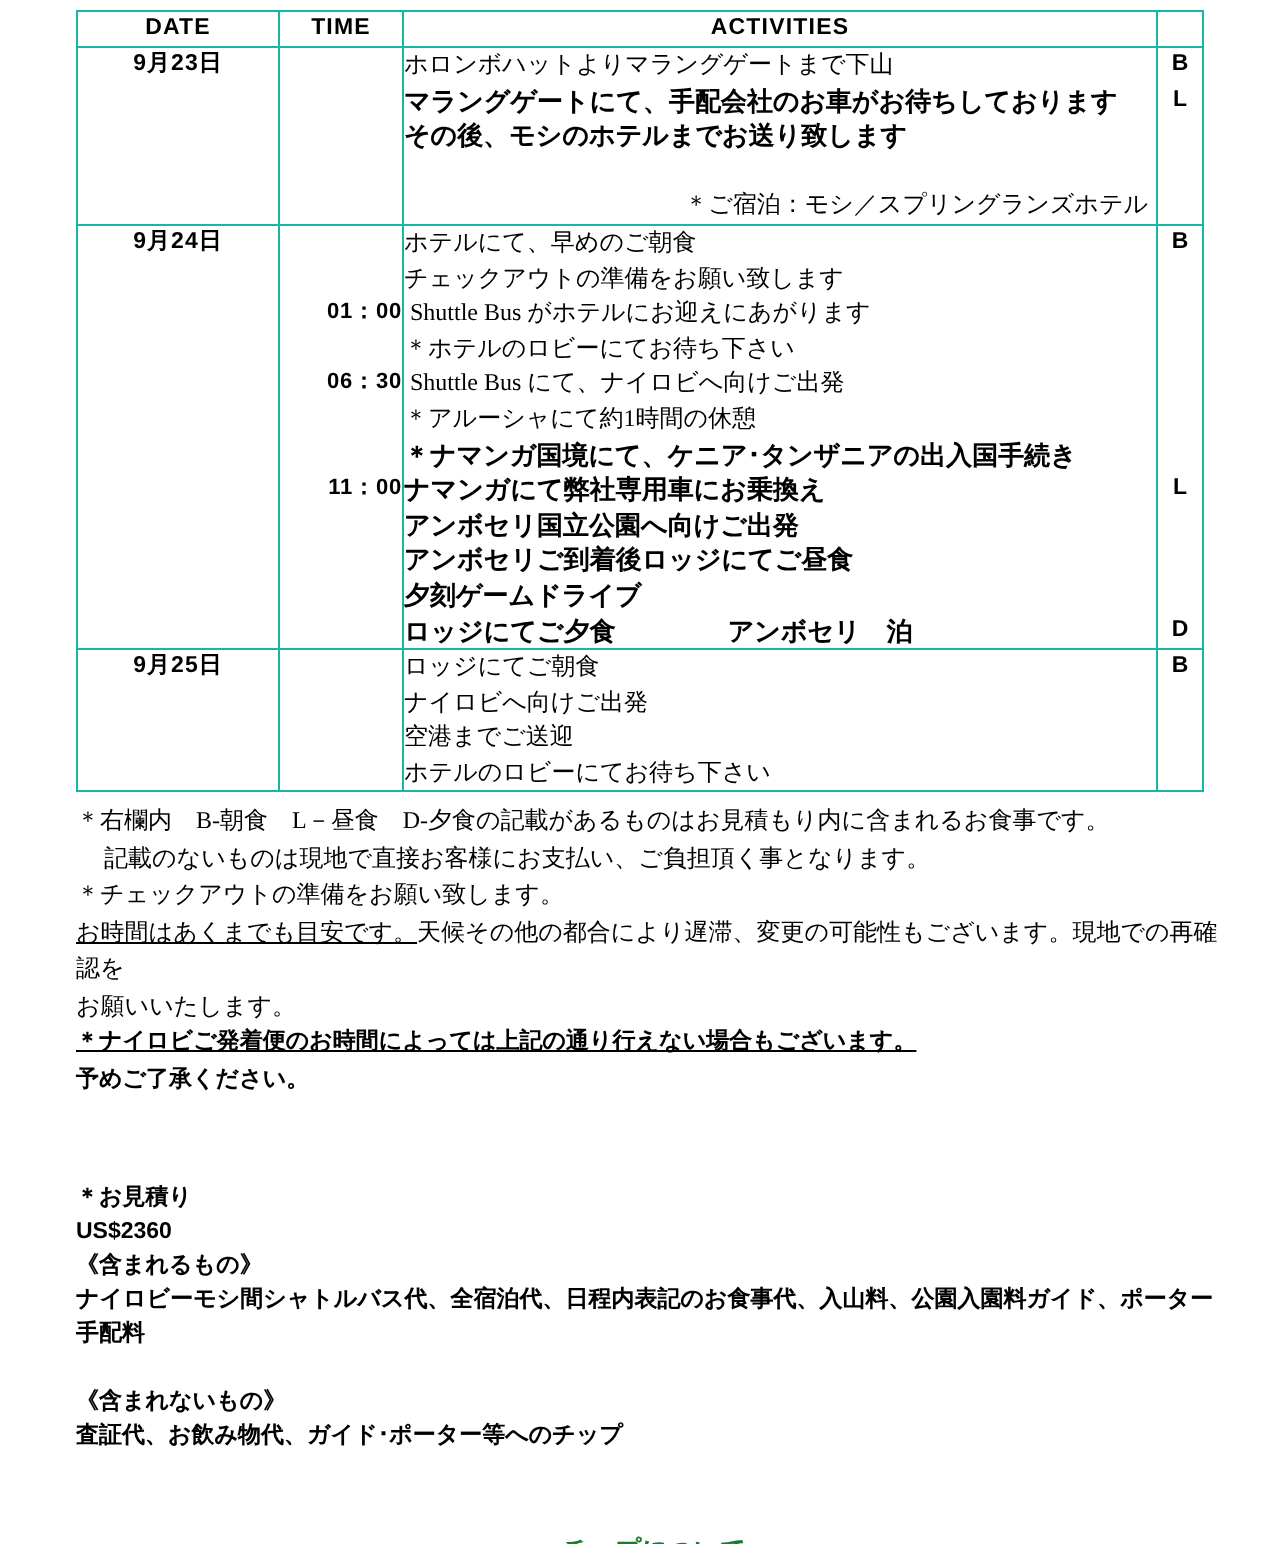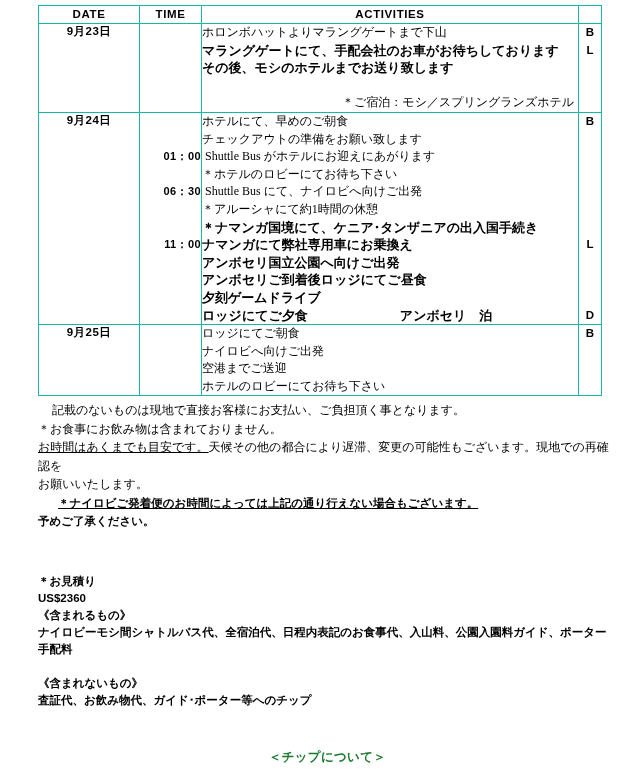"アンボセリ 泊" .inline-stay { margin-left: 92px -> 56px }
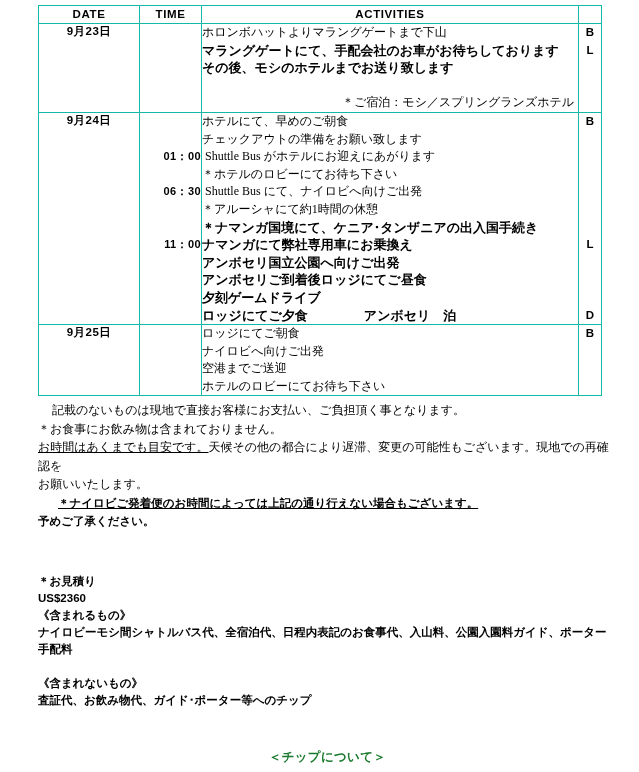"＊右欄内 B-朝食 L－昼食" div.n-line { html: none -> <div>＊右欄内 B-朝食 L－昼食 D-夕食の記載があるものはお見積もり内に含まれるお食事です。</div> }
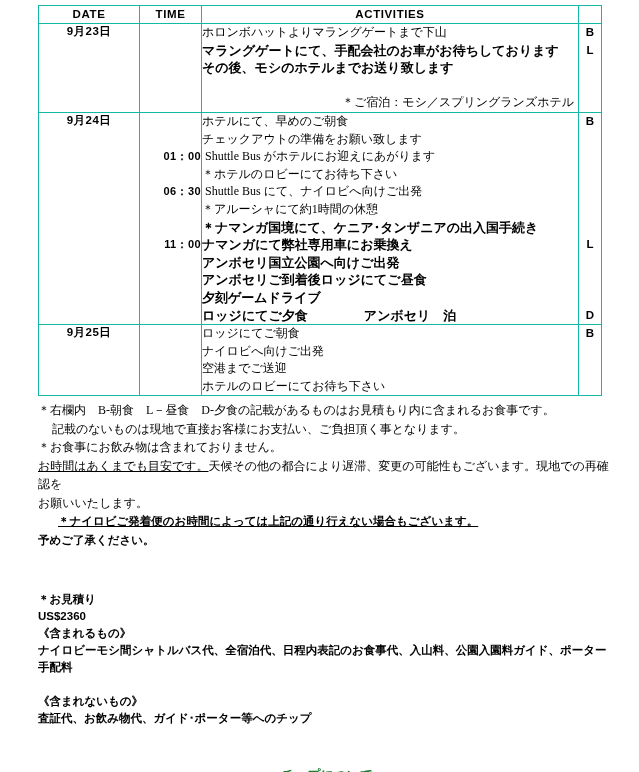"＊お食事にお飲み物は含まれておりません。" div.n-line { text: お食事にお飲み物は含まれておりません -> チェックアウトの準備をお願い致します }
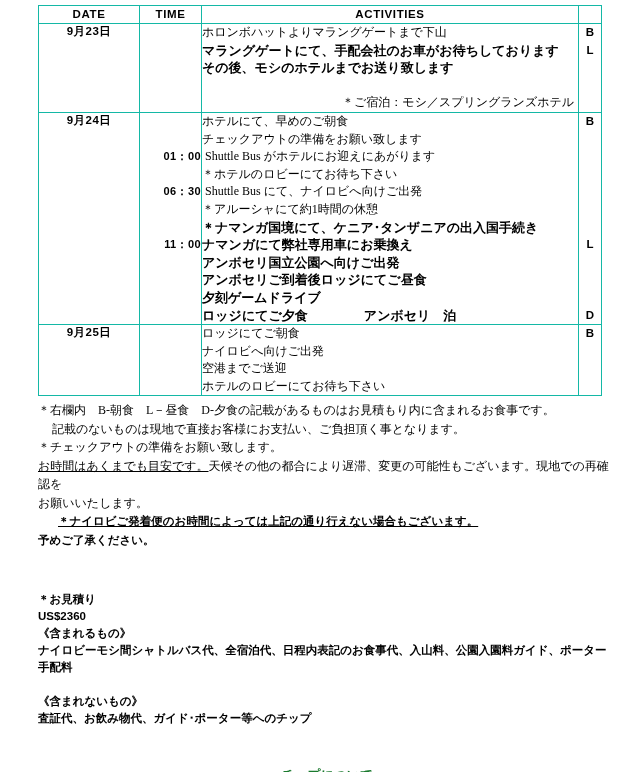"＊ナイロビご発着便のお時間によっては上記の通り行えない場合もございます。" .u-full { margin-left: 20px -> none }
